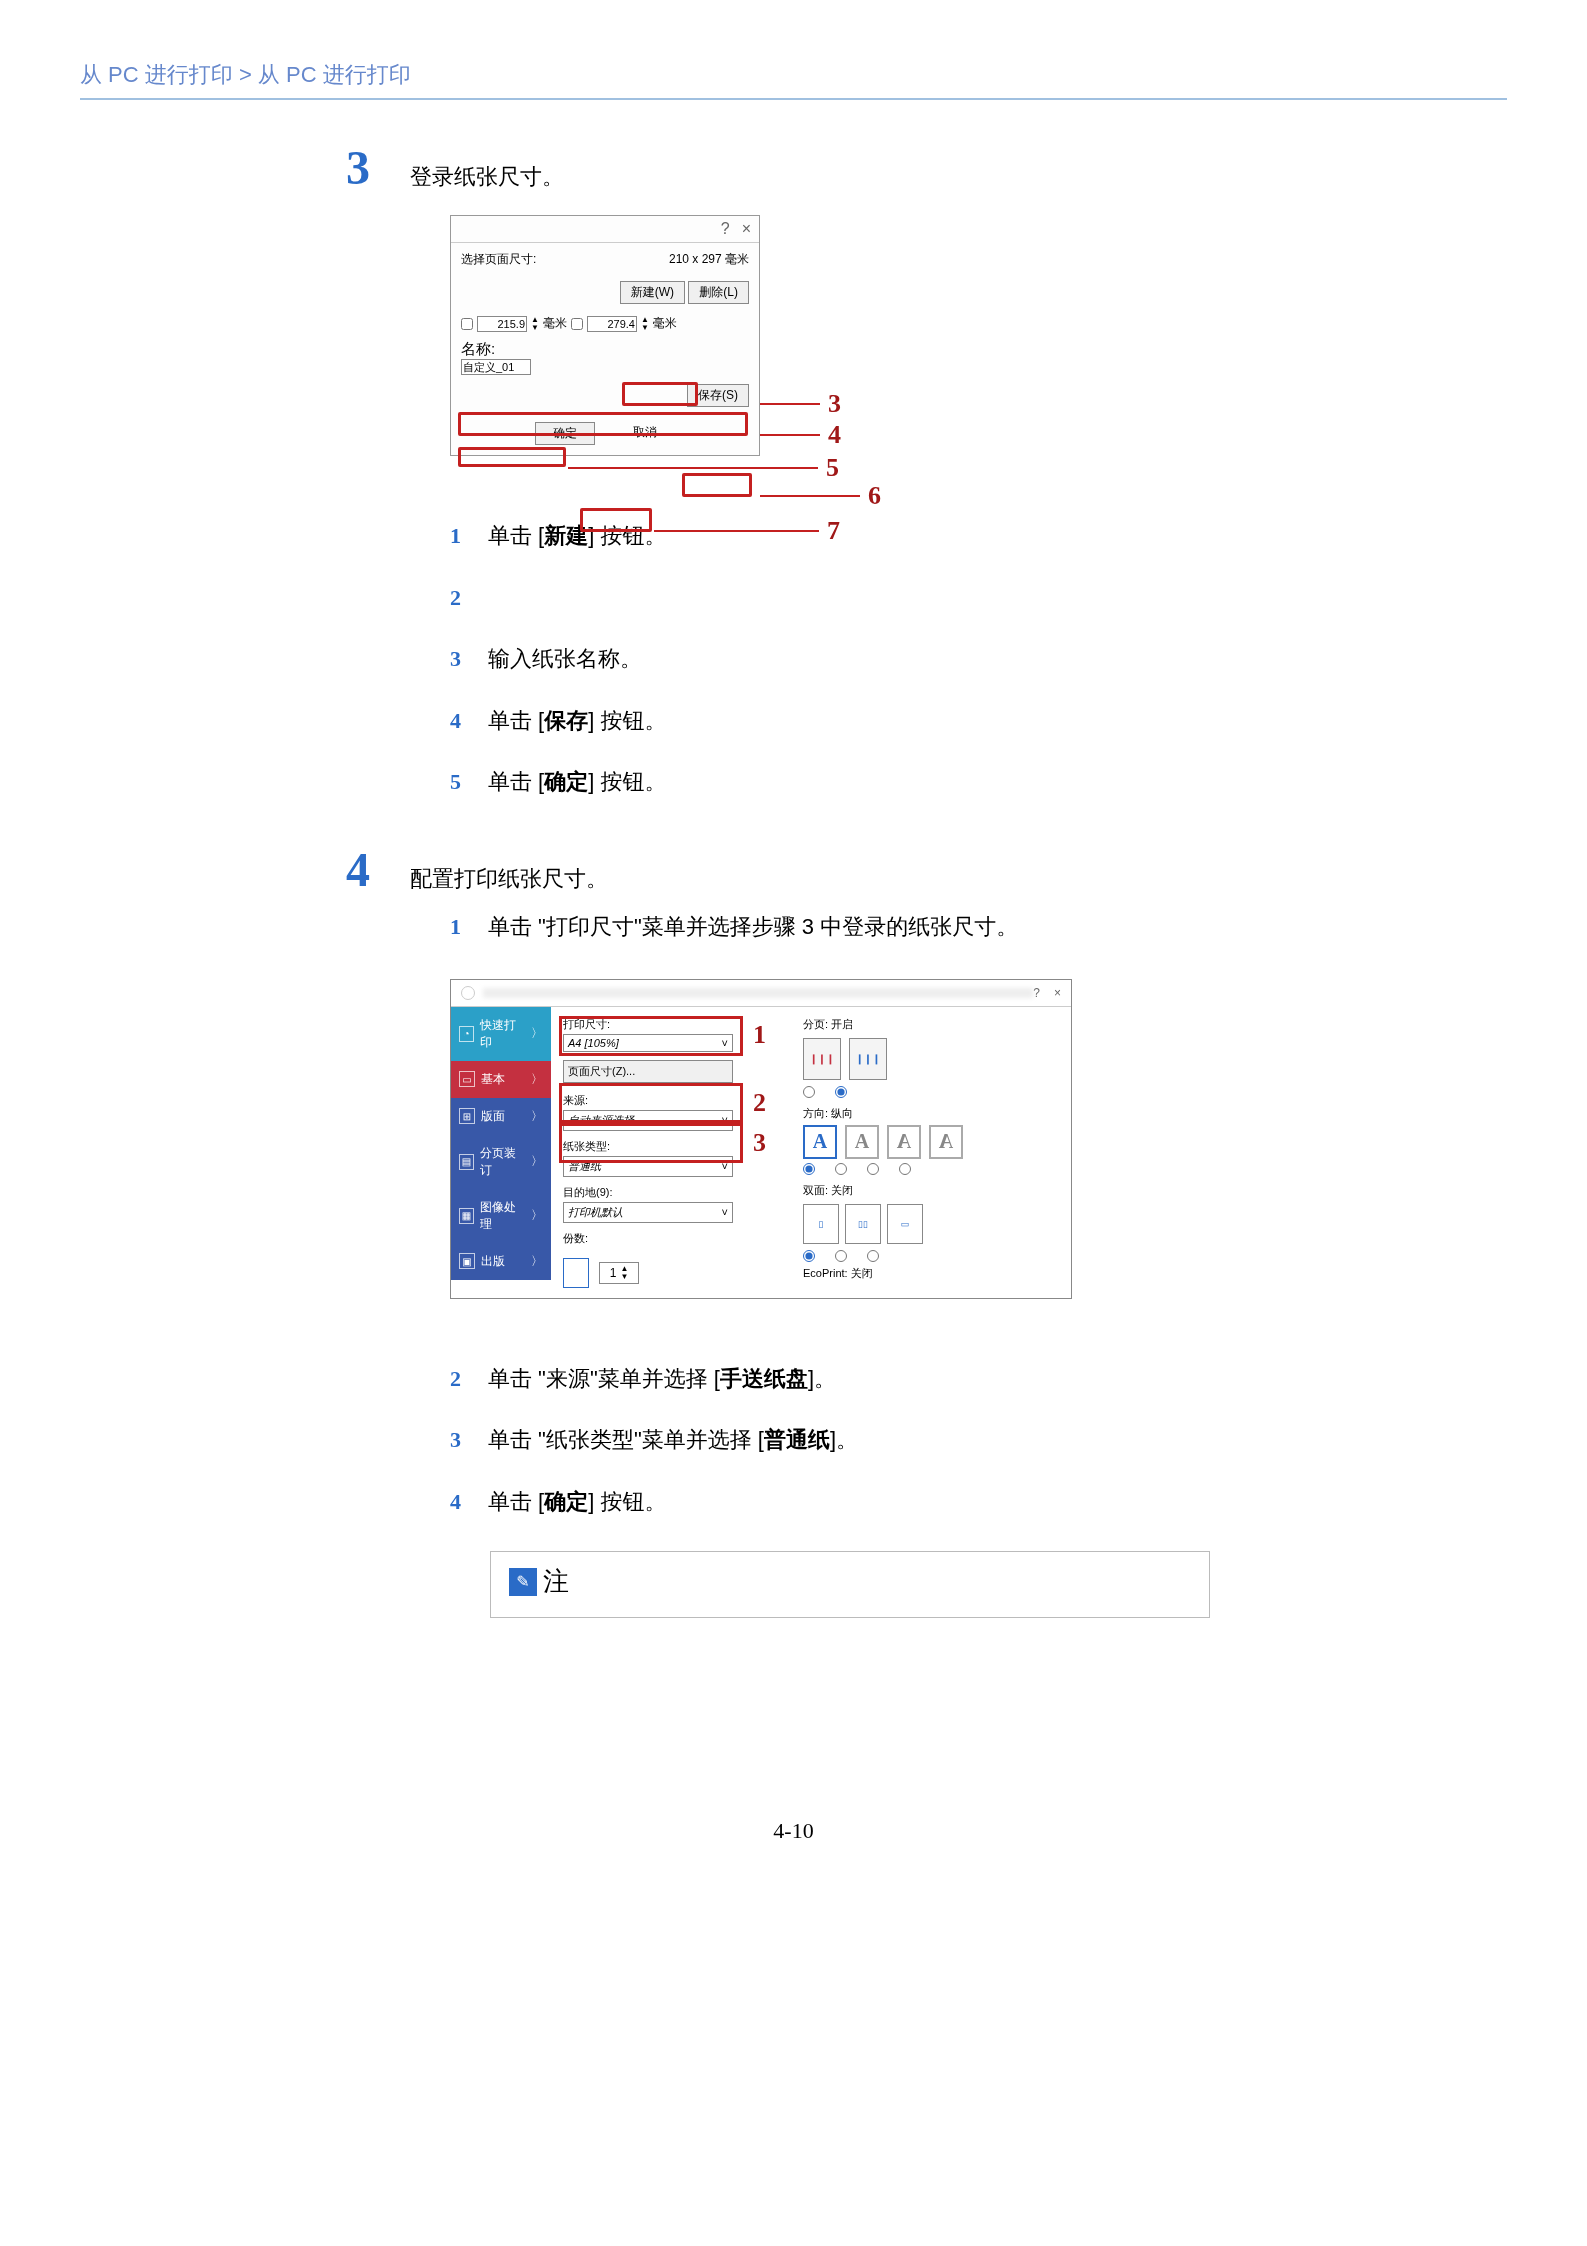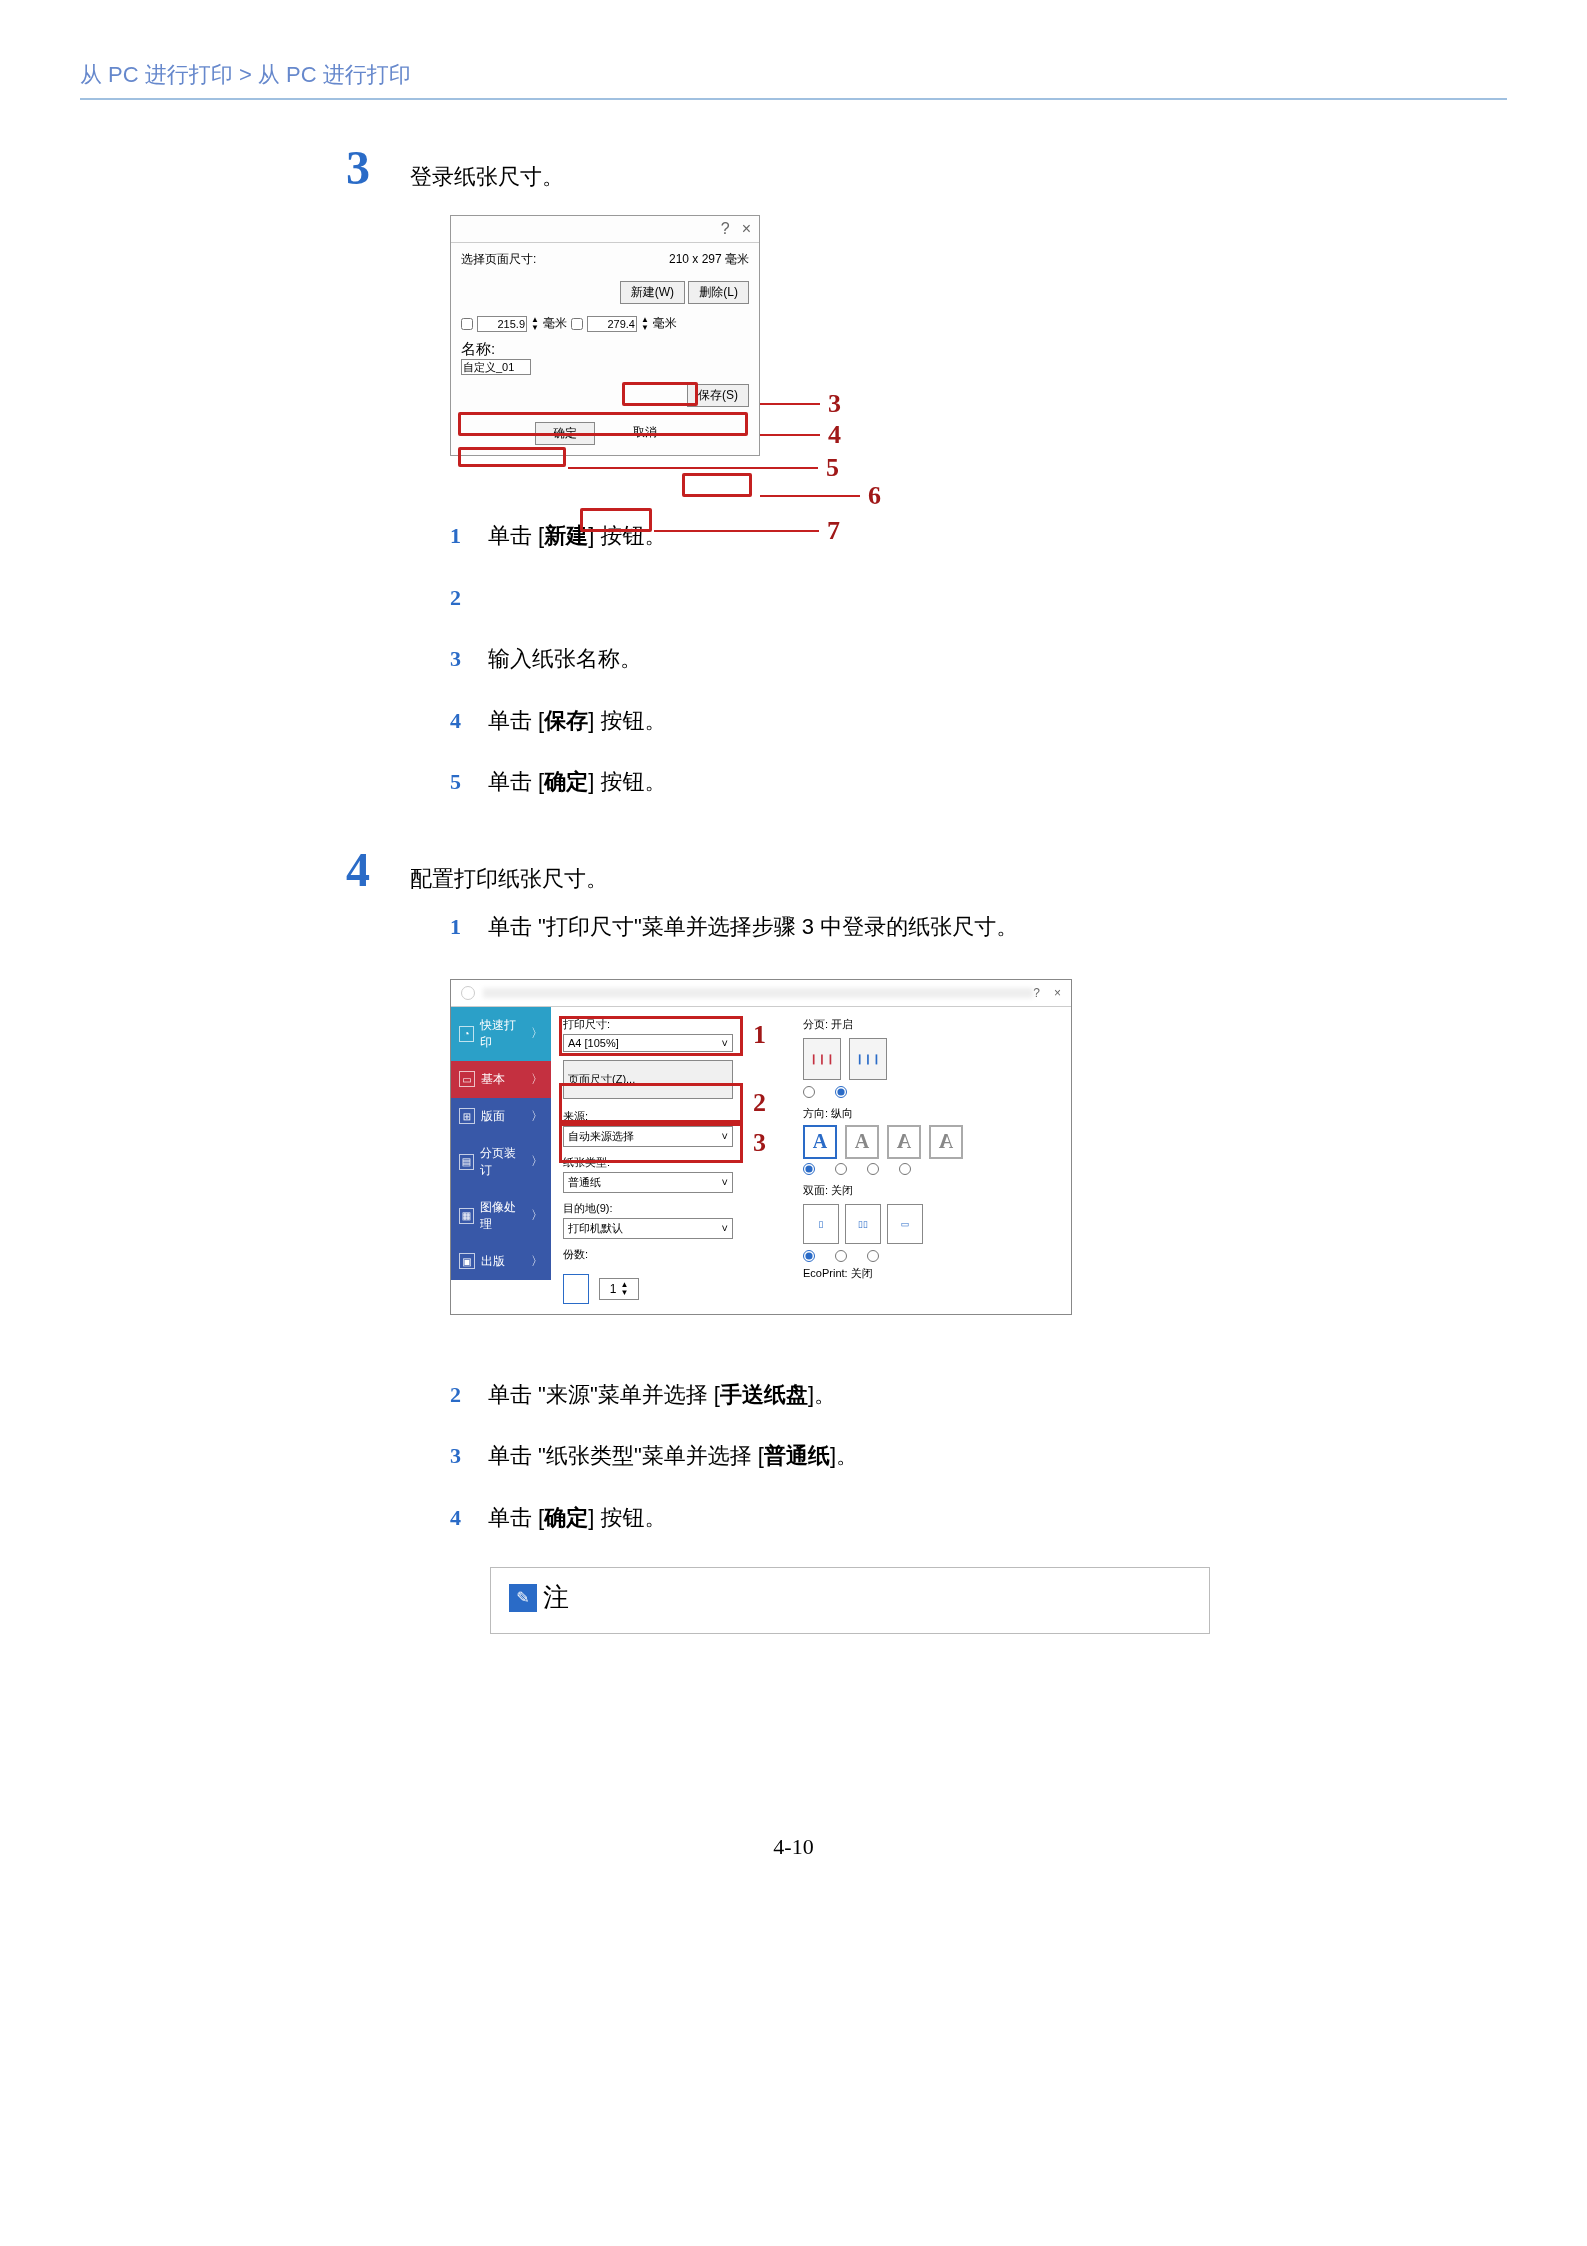"A4 [105%]" .panel-select { font-style: none -> italic }
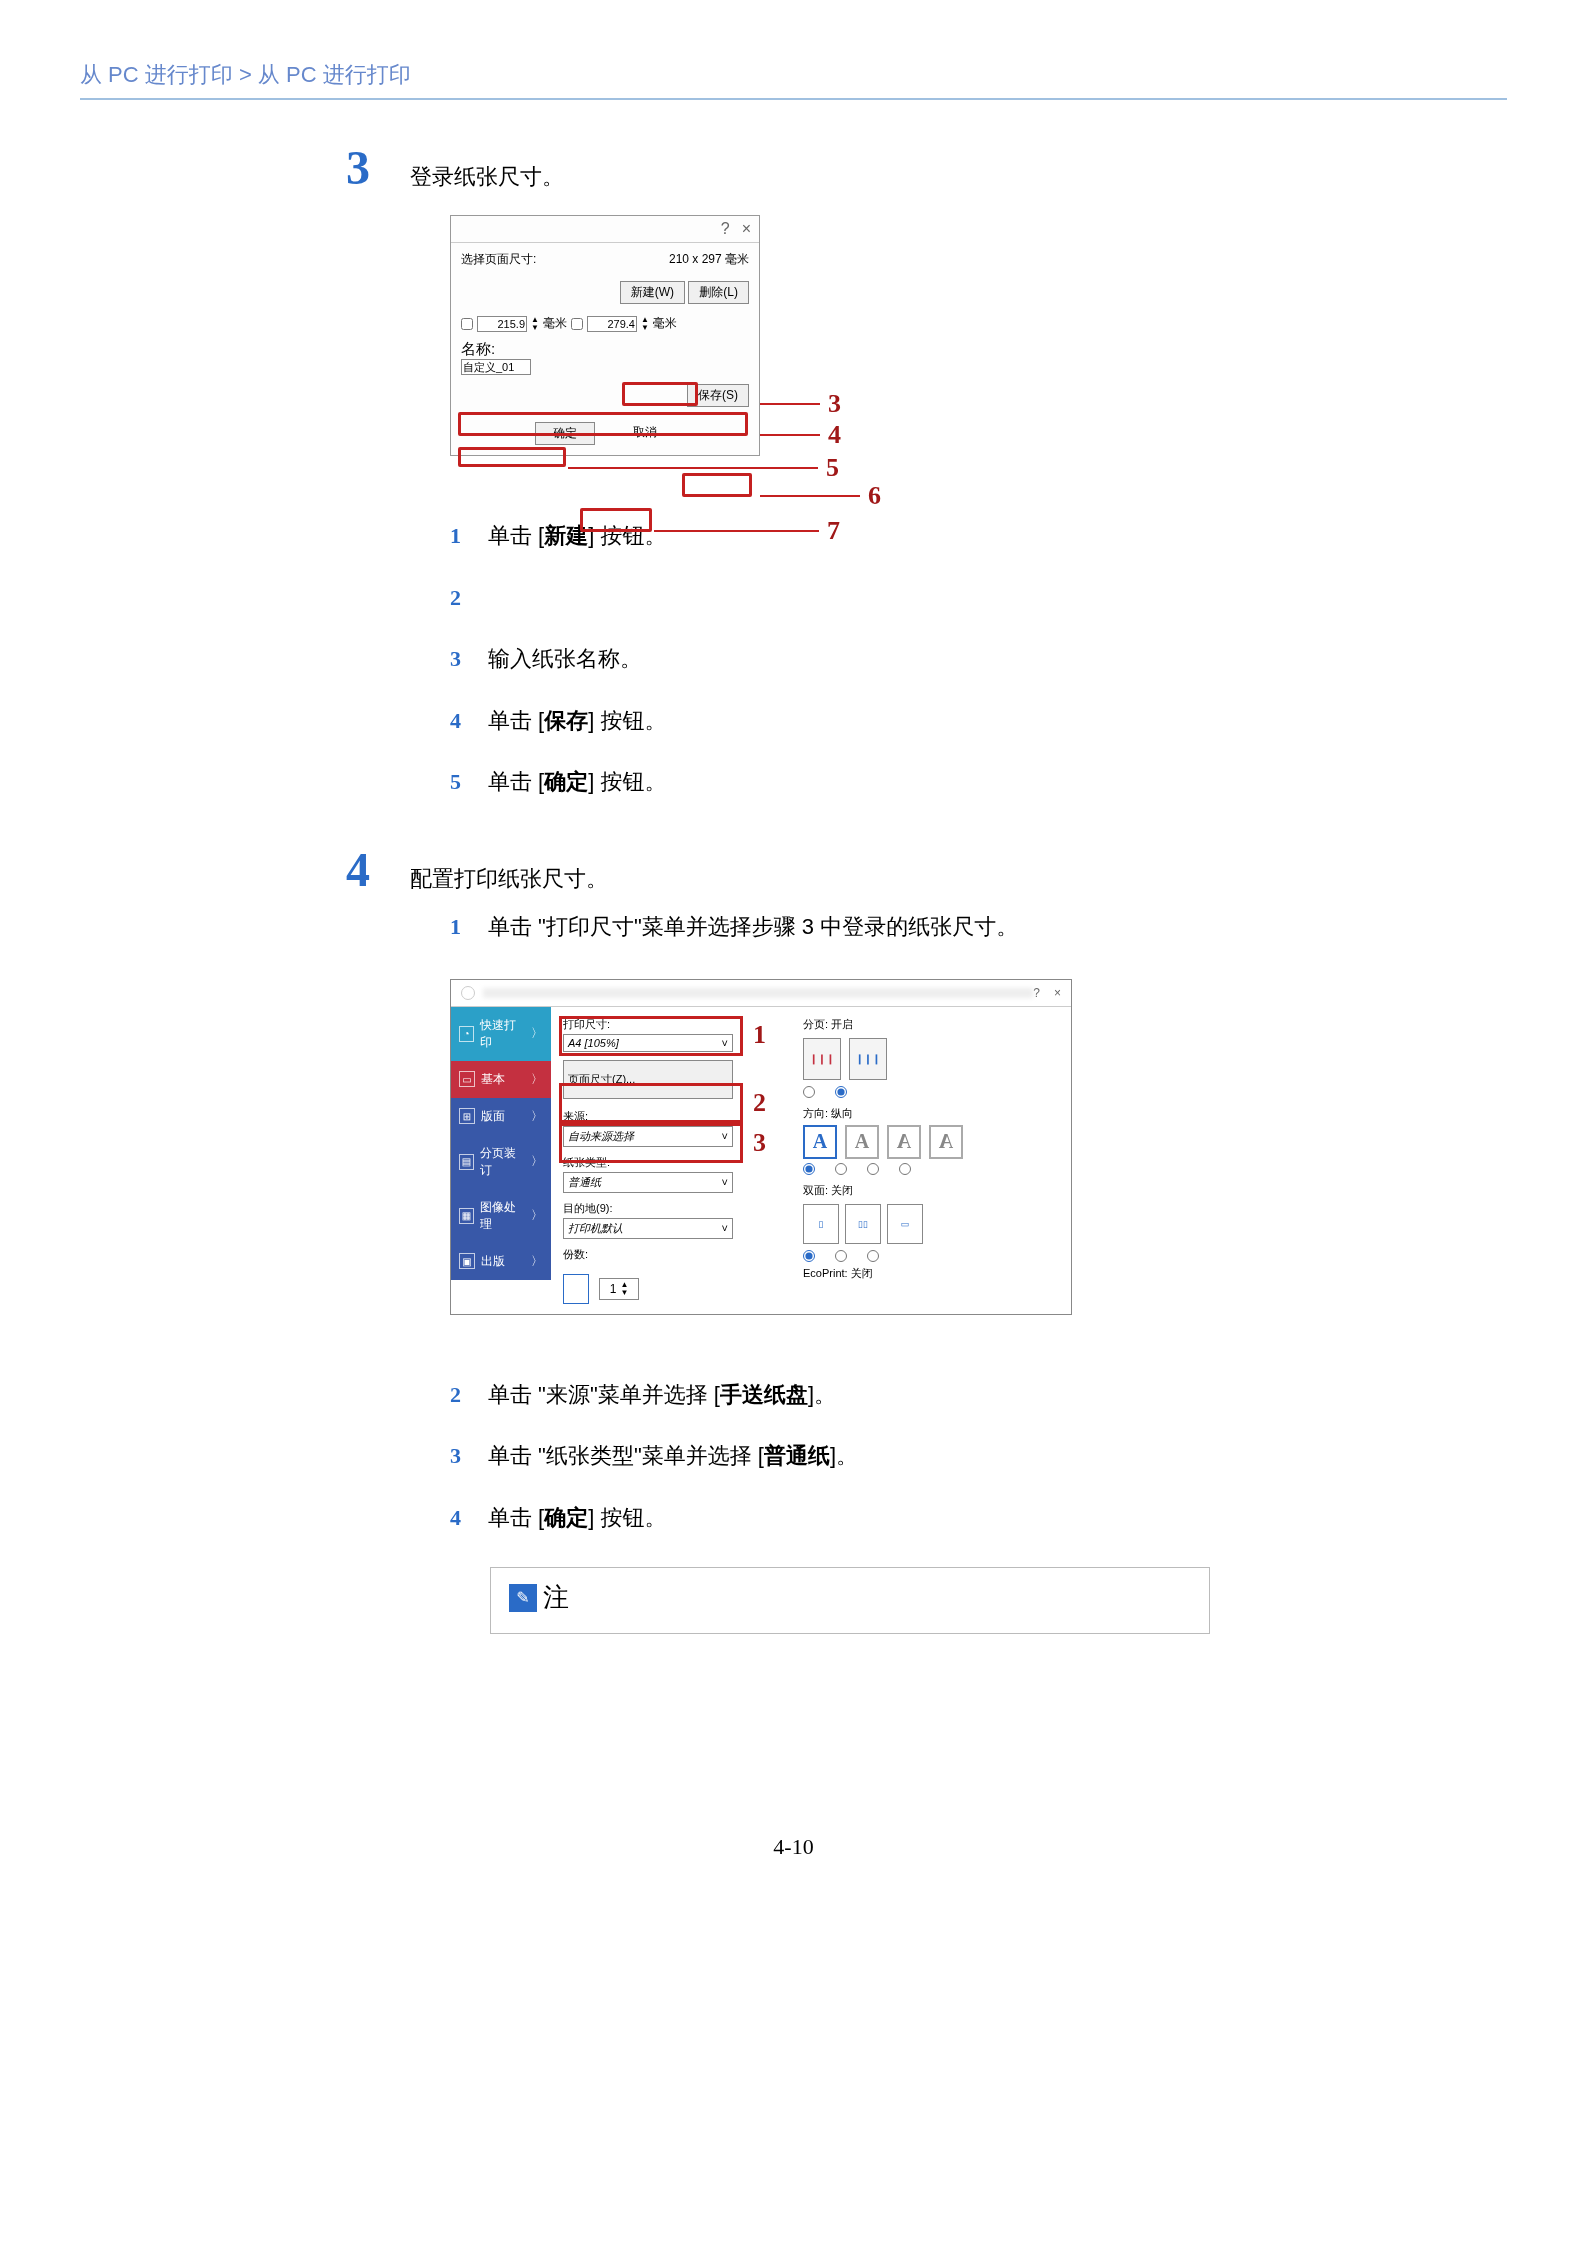"页面尺寸(Z)..." .panel-btn { padding: 11px 4px -> 3px 4px }
